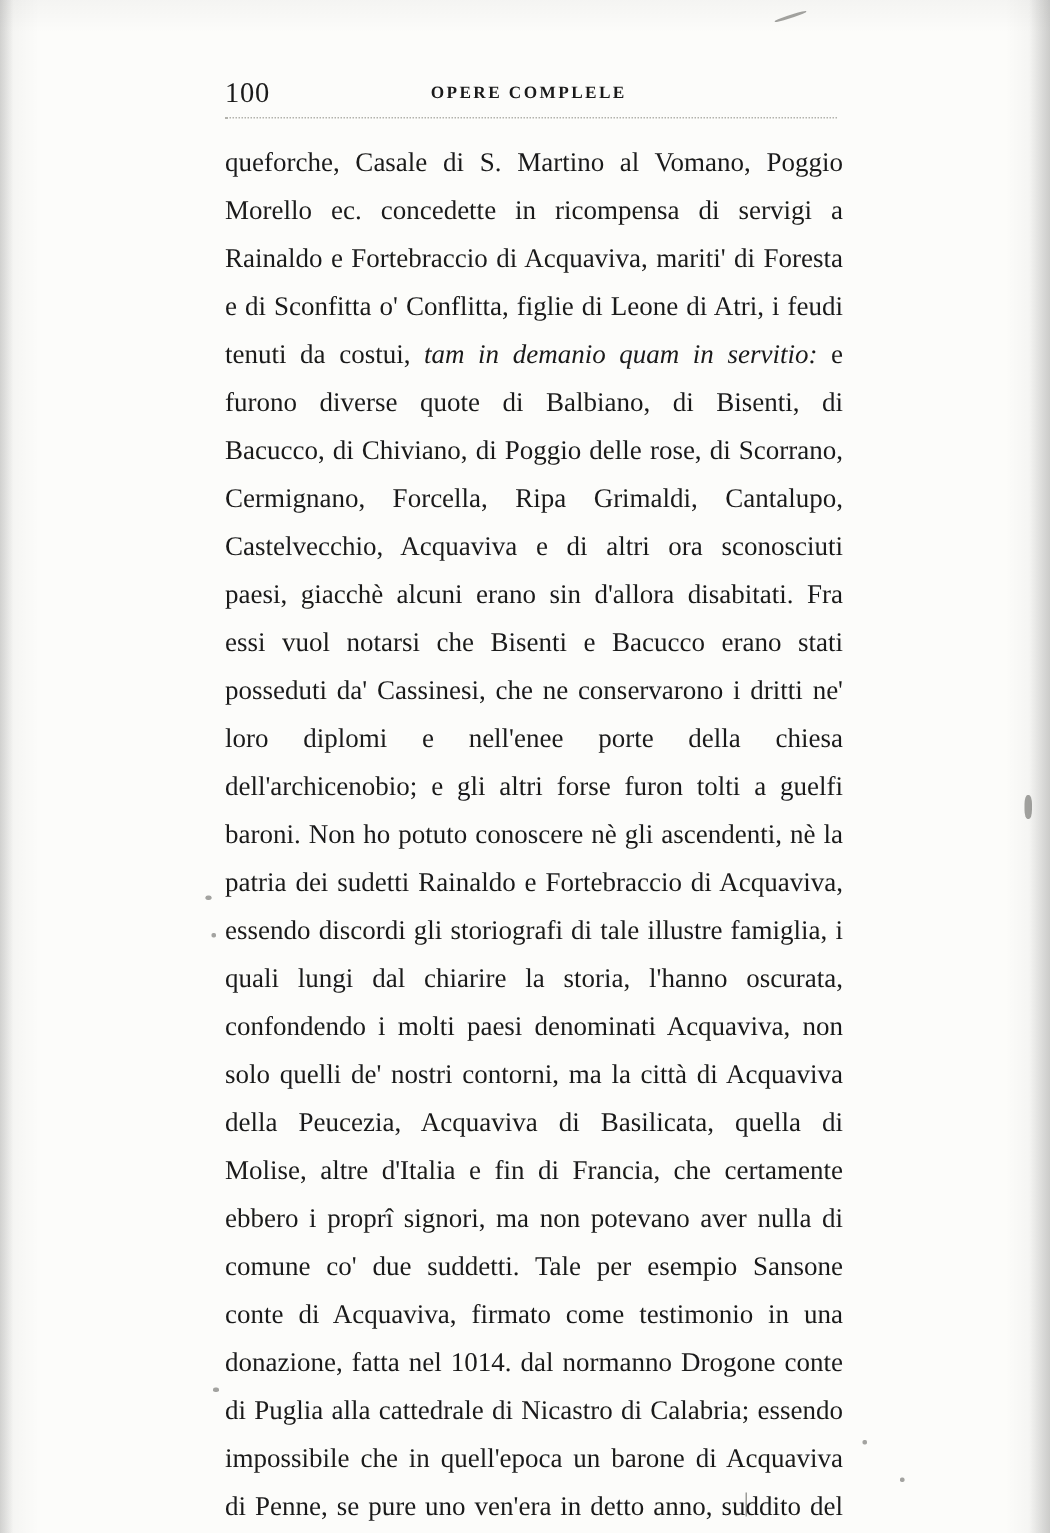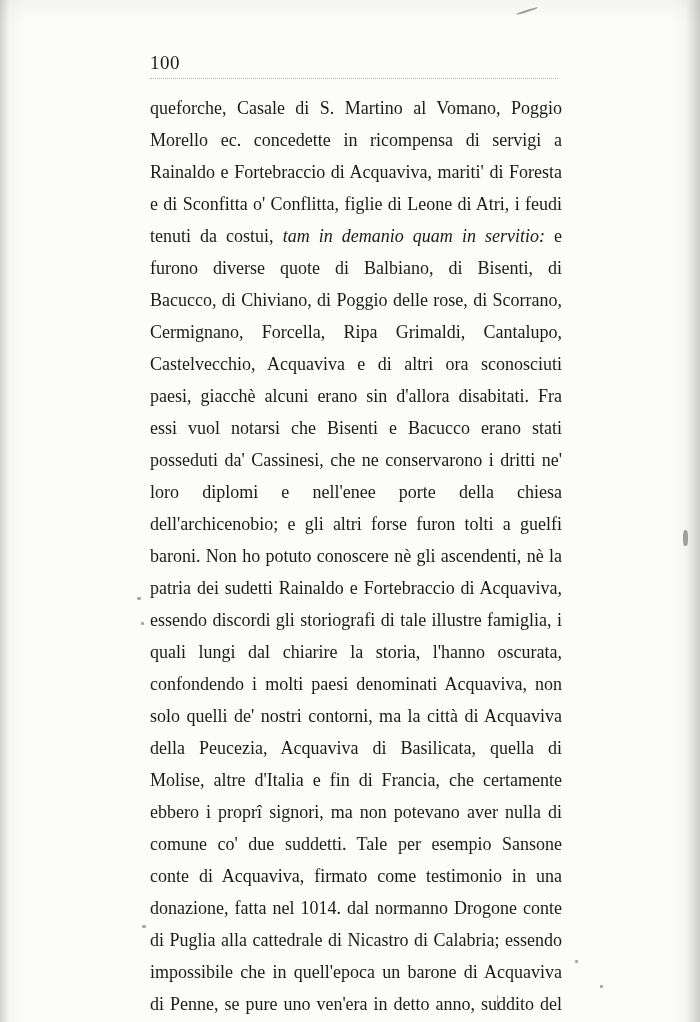"OPERE COMPLELE" div.running-title { html: none -> <div>OPERE COMPLELE</div> }
